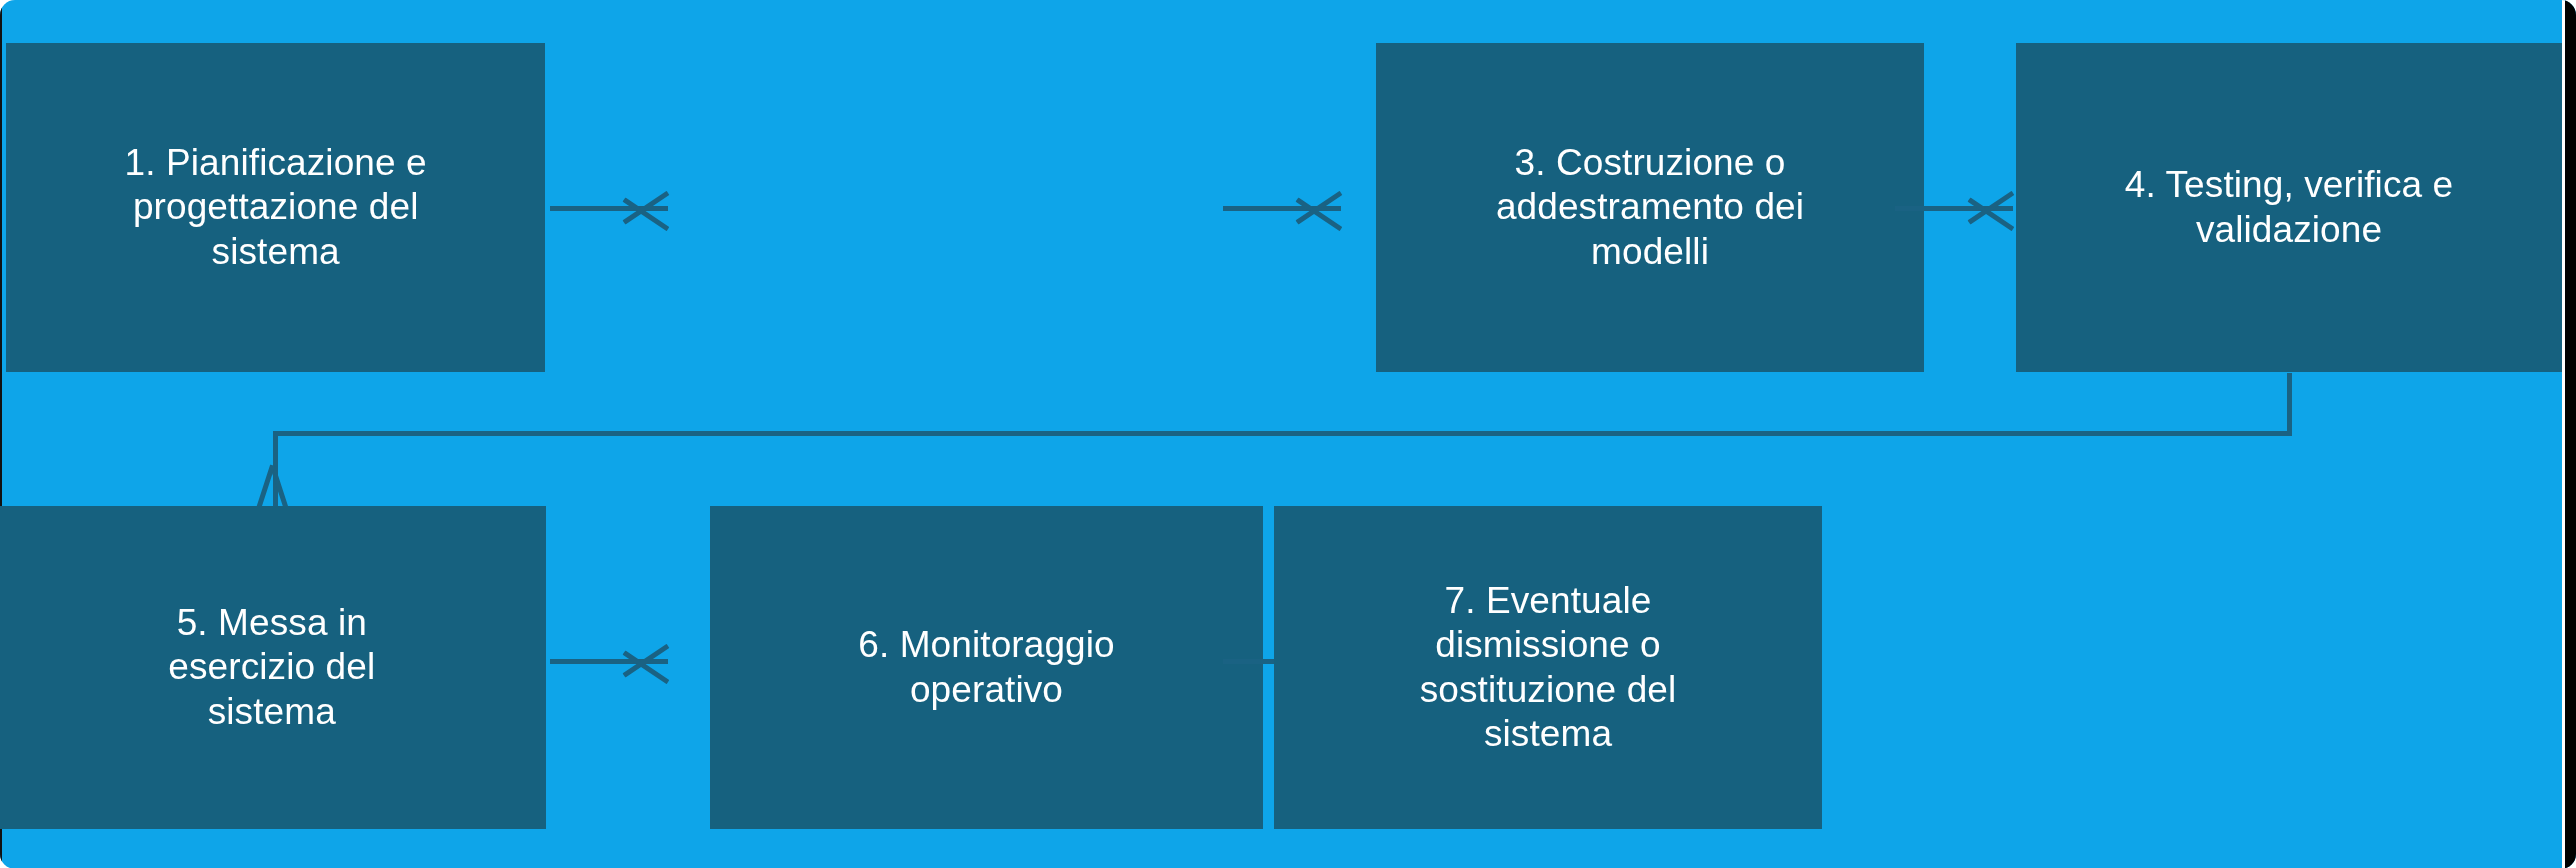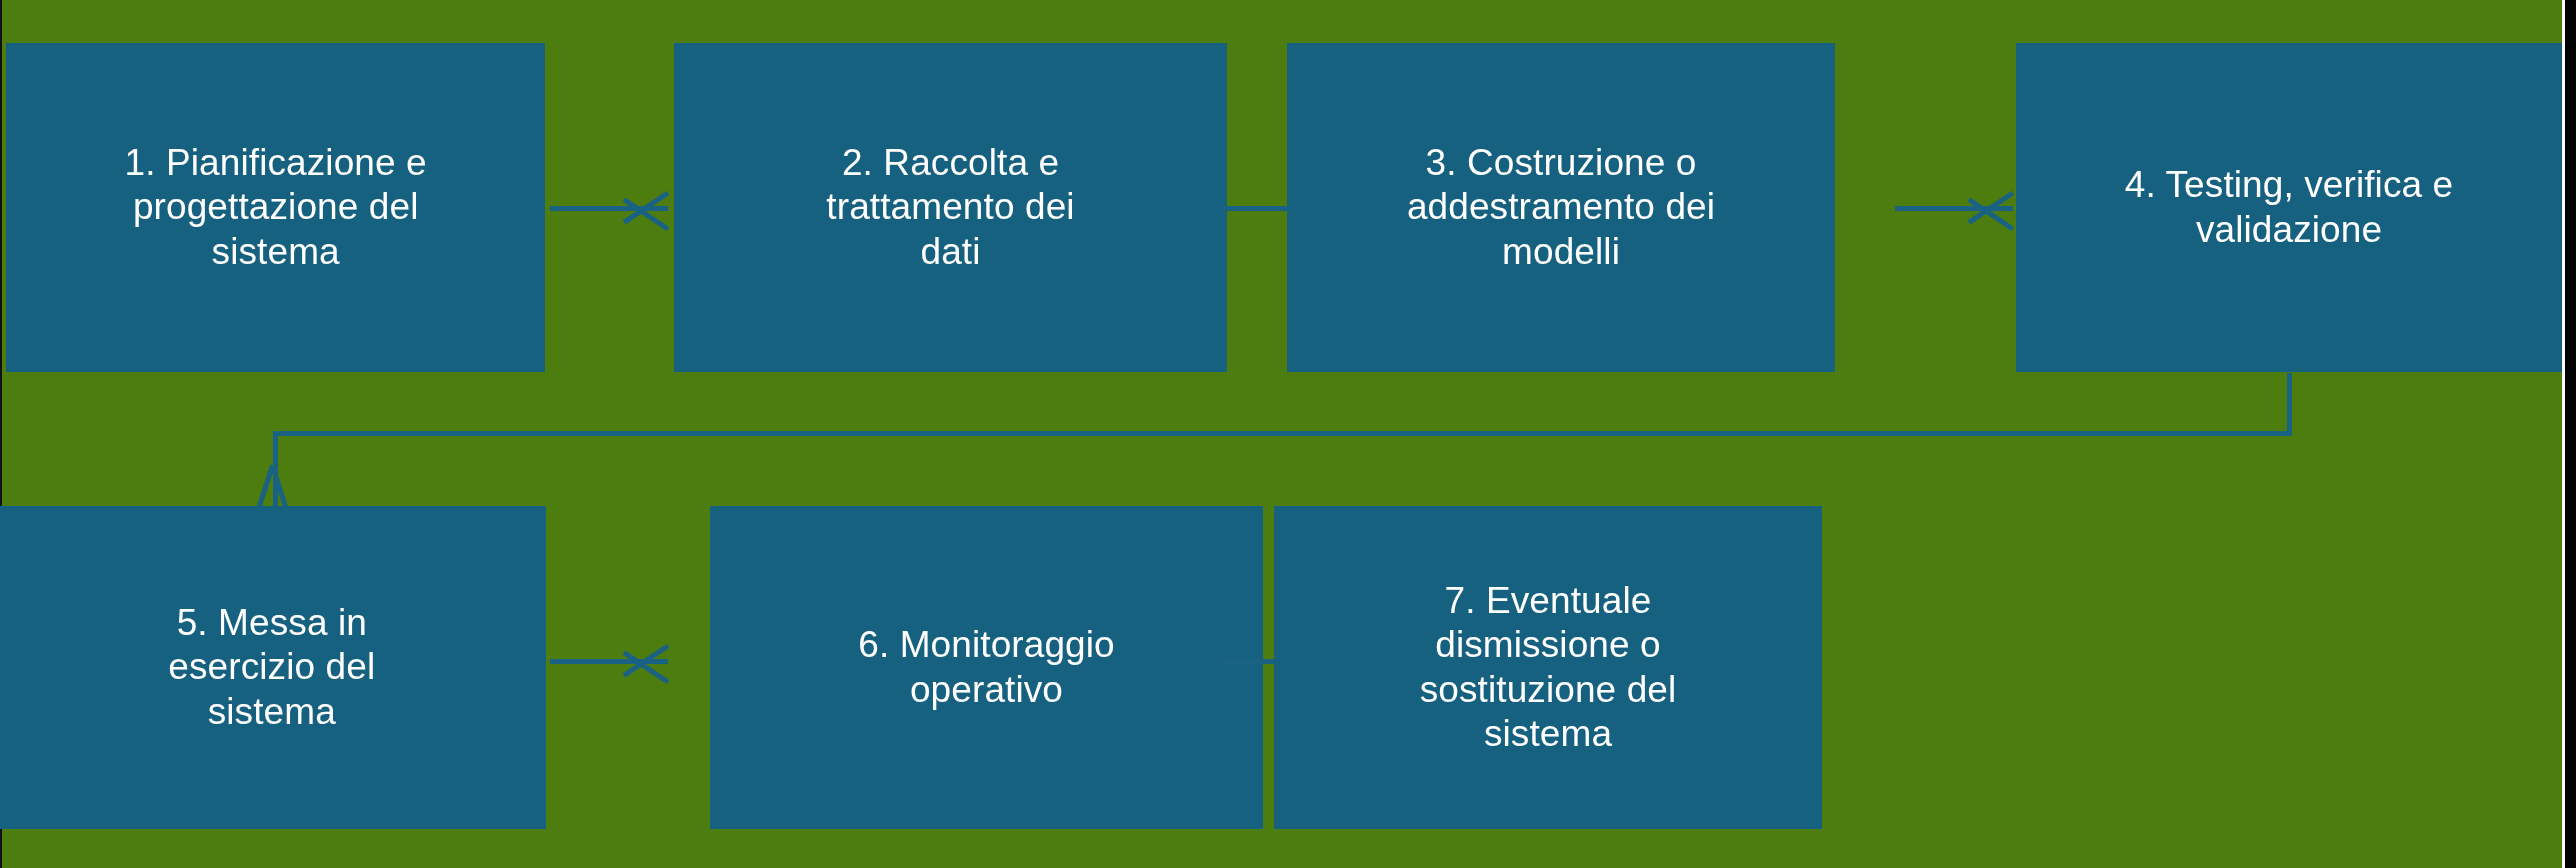"1. Pianificazione e" #canvas { background: #4d7c0f -> #0ea5e9; border-radius: none -> 15px }
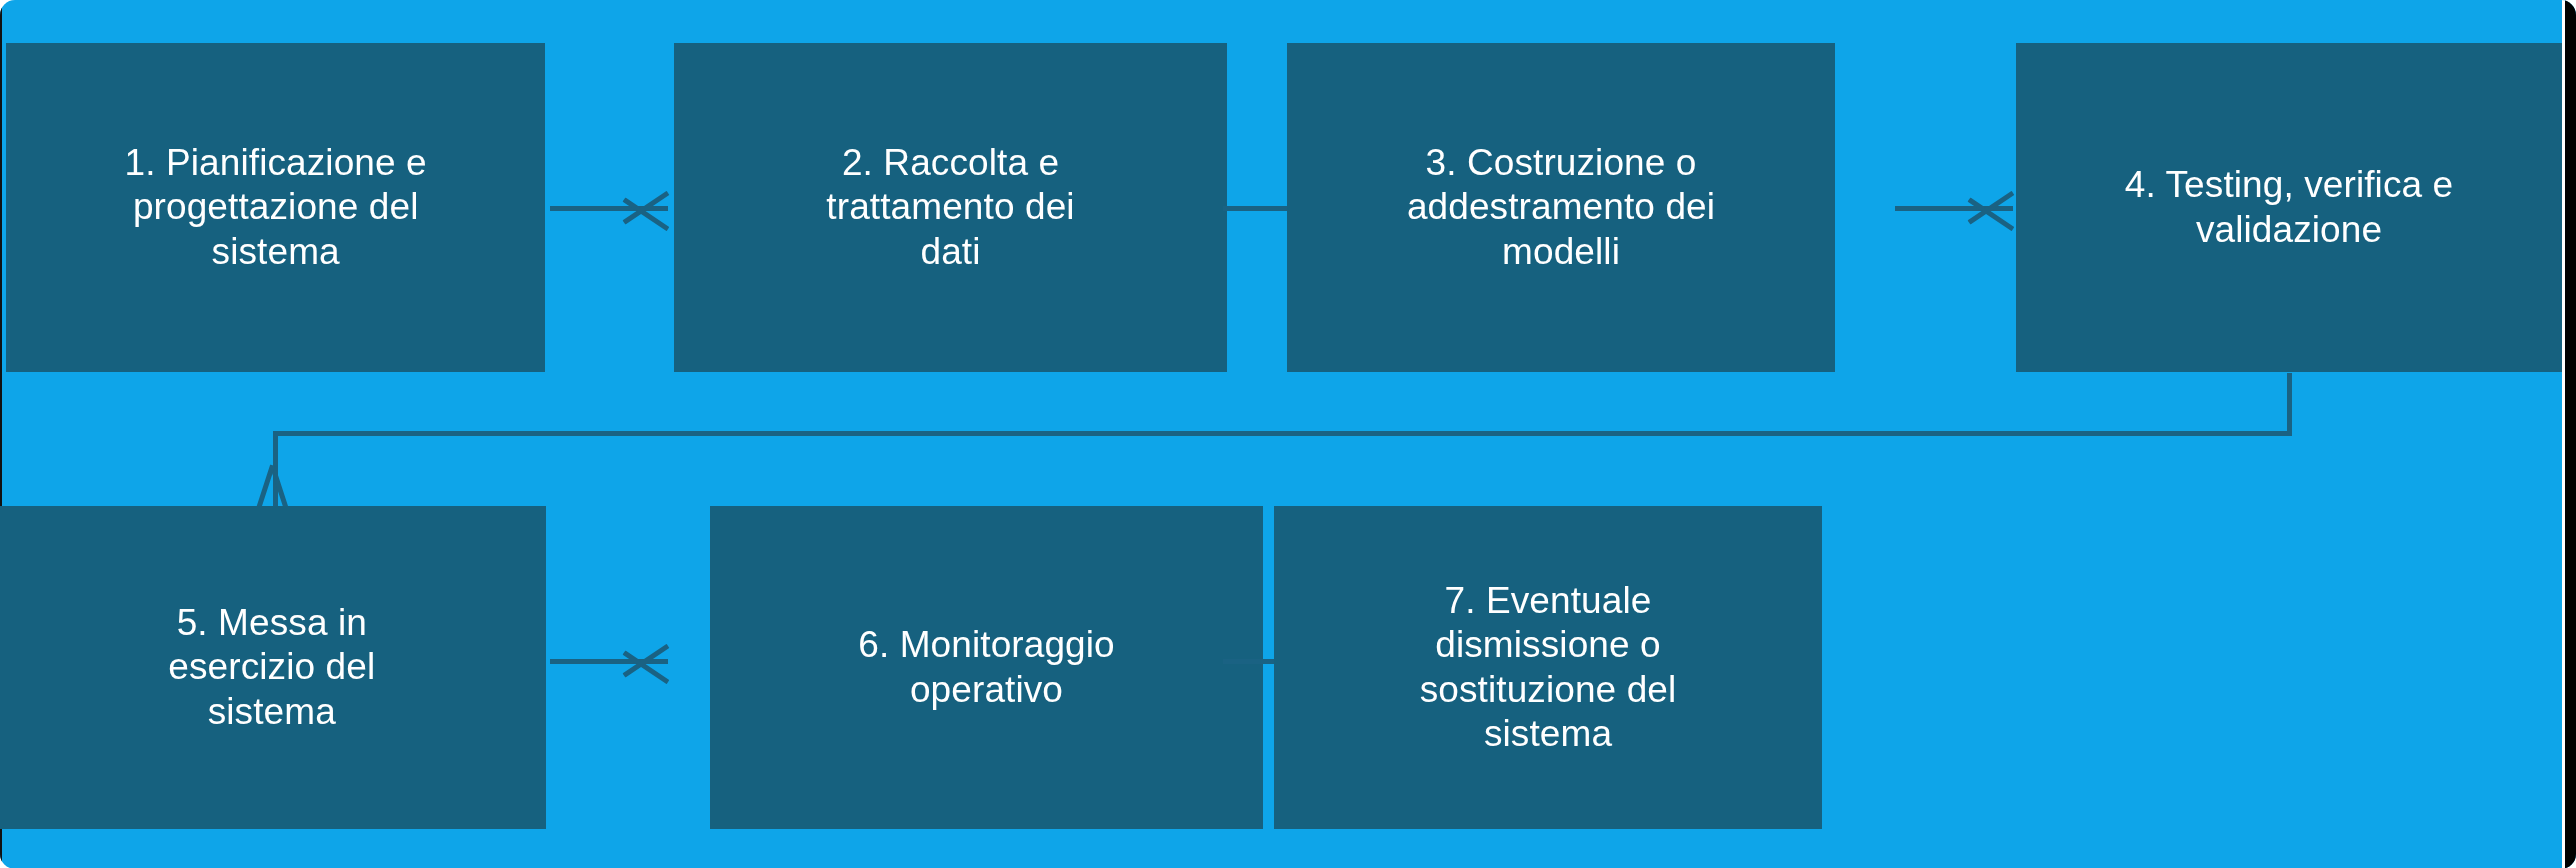"2. Raccolta e" div.node { html: <div> <div>2. Raccolta e trattamento dei dati</div> </div> -> none }
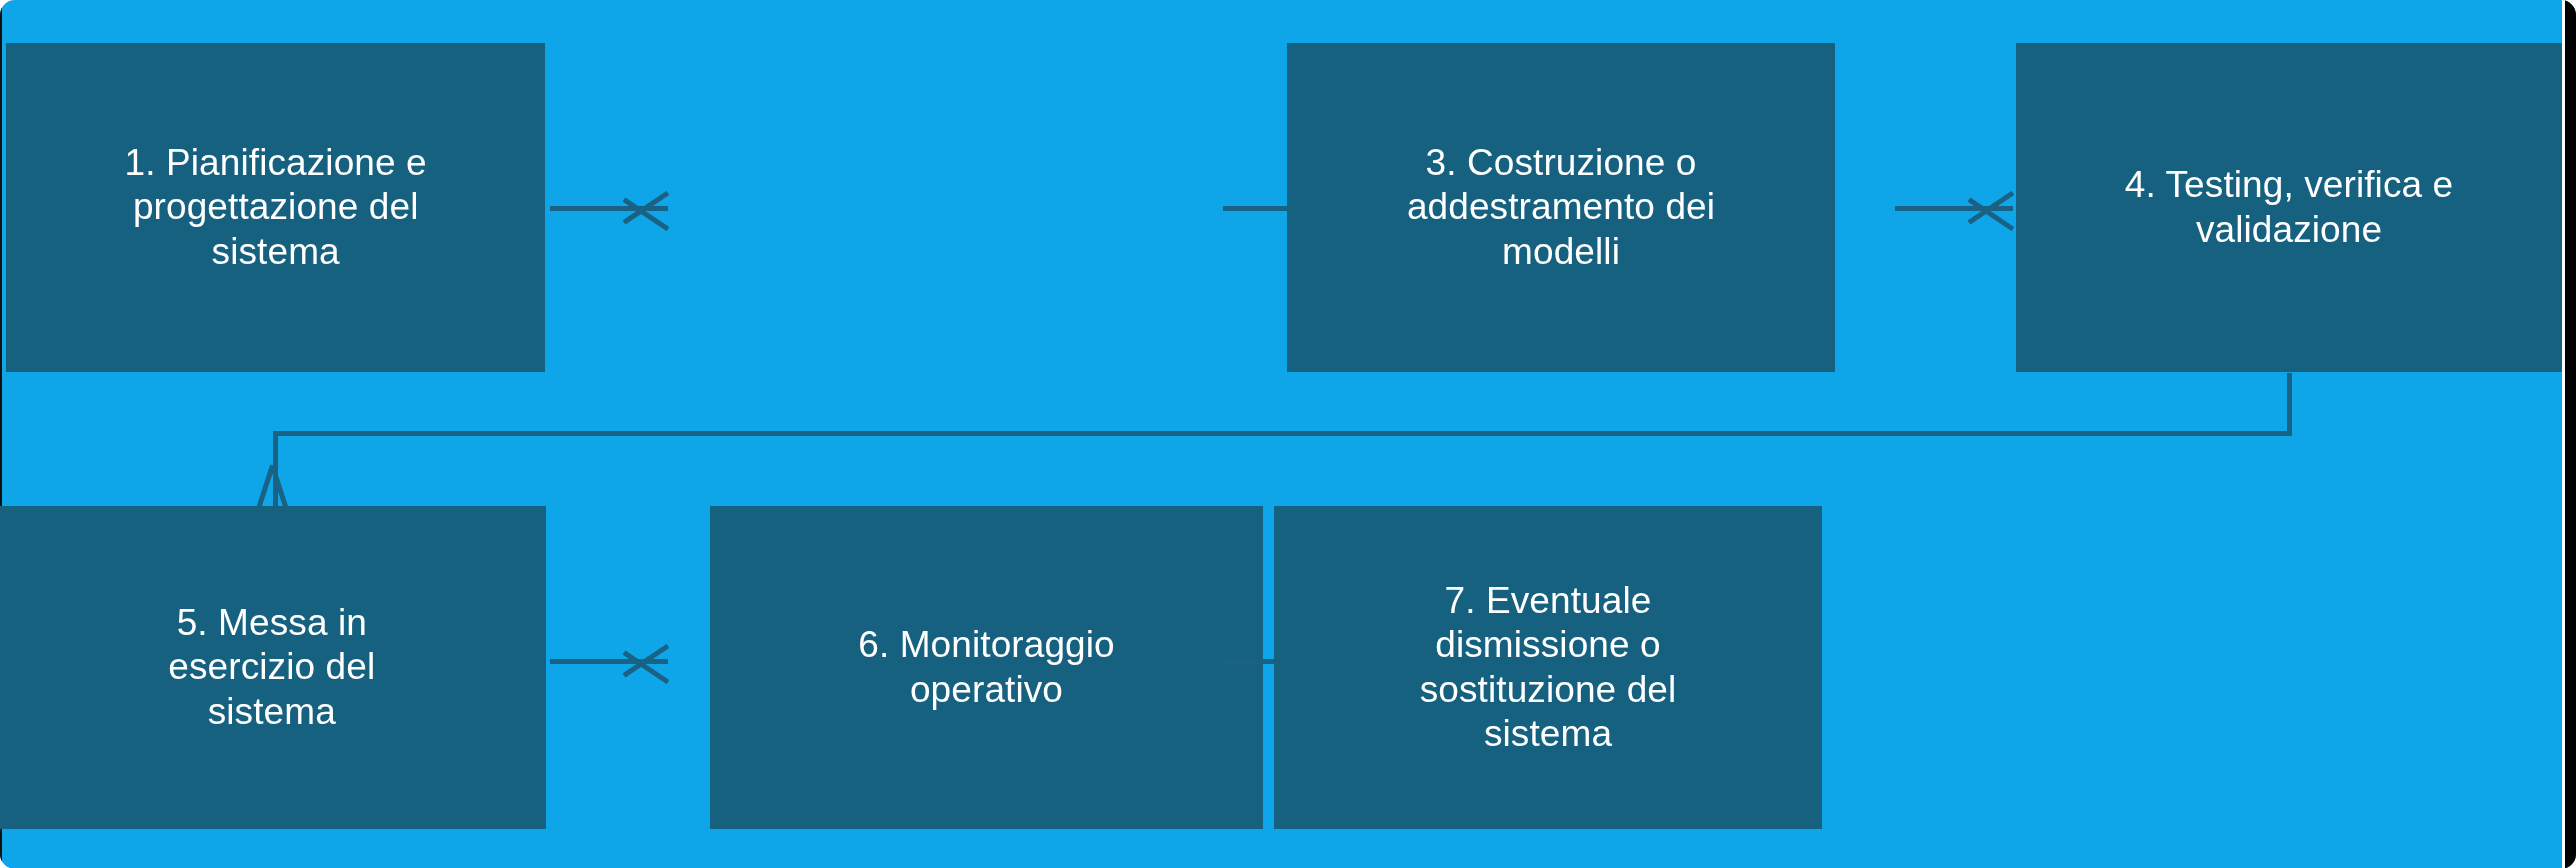"3. Costruzione o" div.node { left: 1287px -> 1376px }
